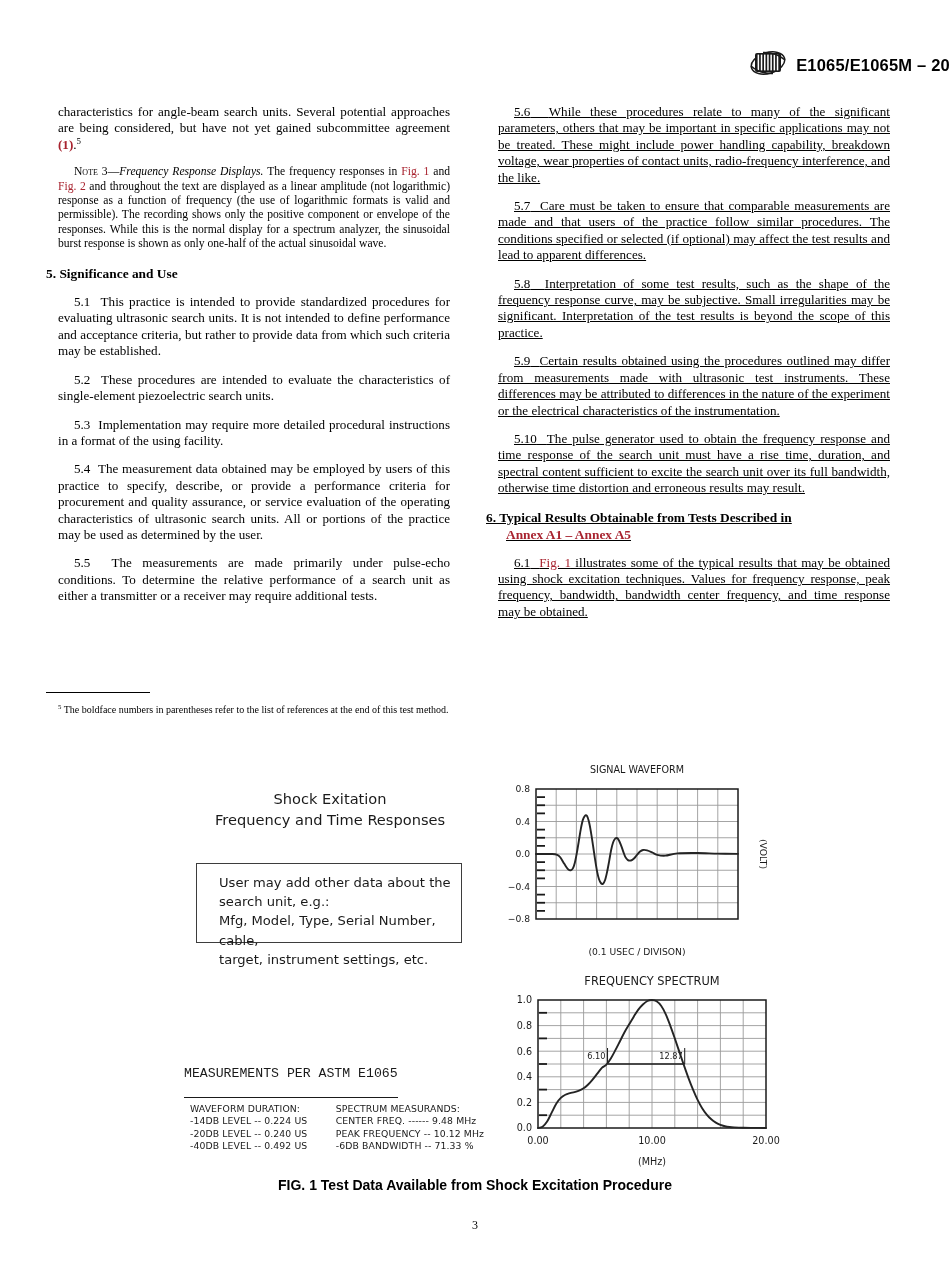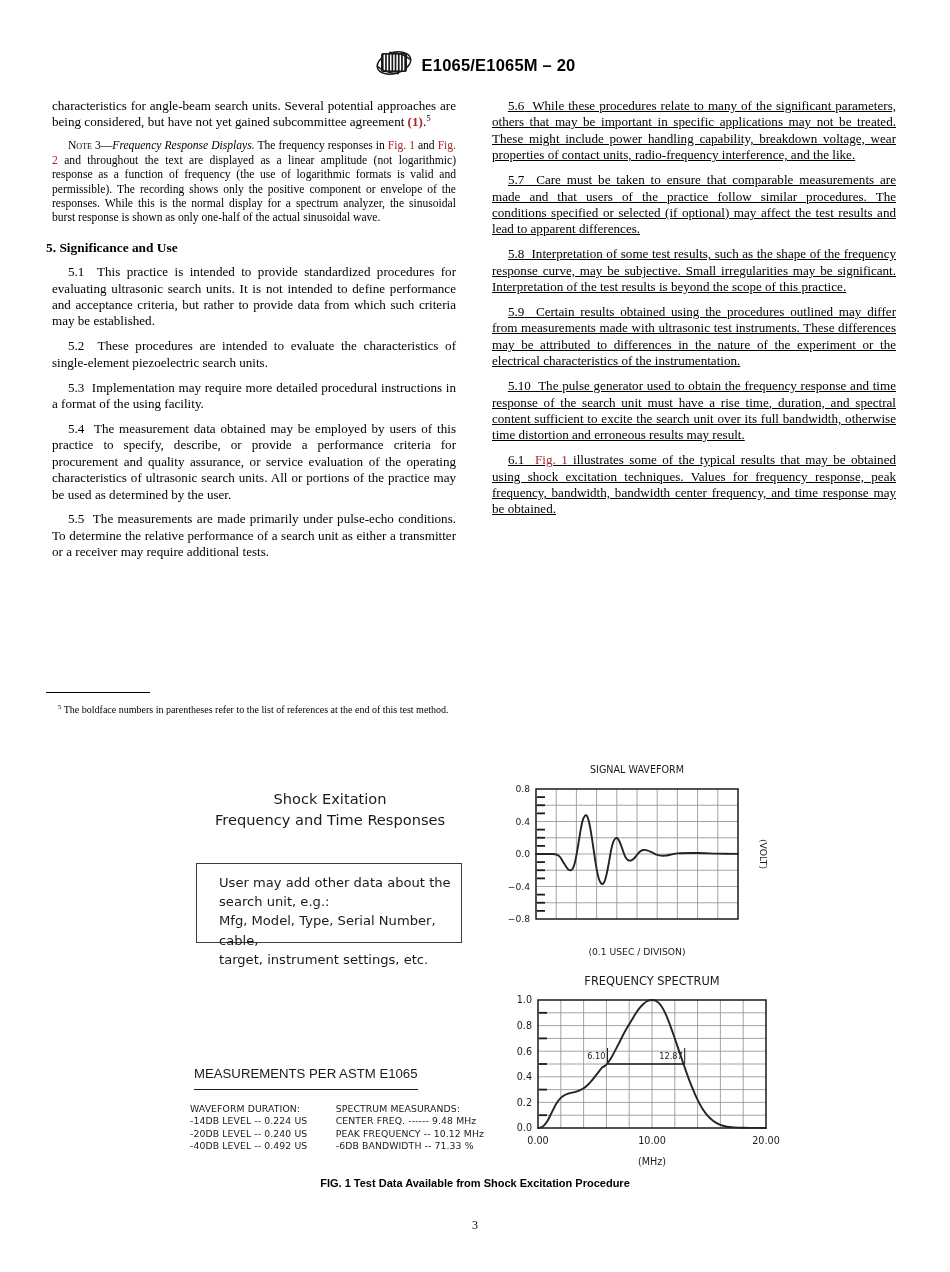"E1065/E1065M – 20" .header { text-align: center -> right }
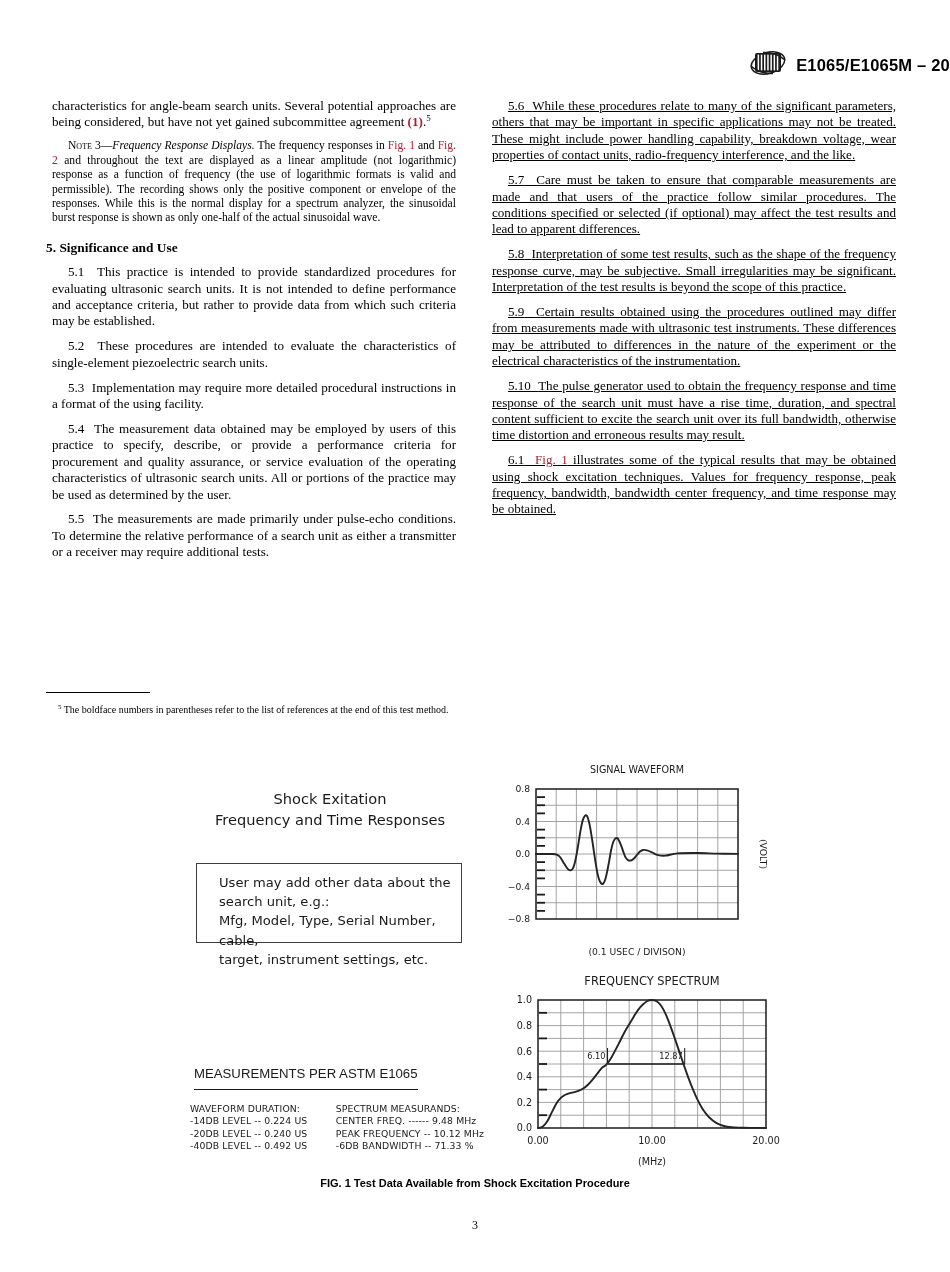"characteristics for angle-beam search" p { margin: 6px -> 12px }
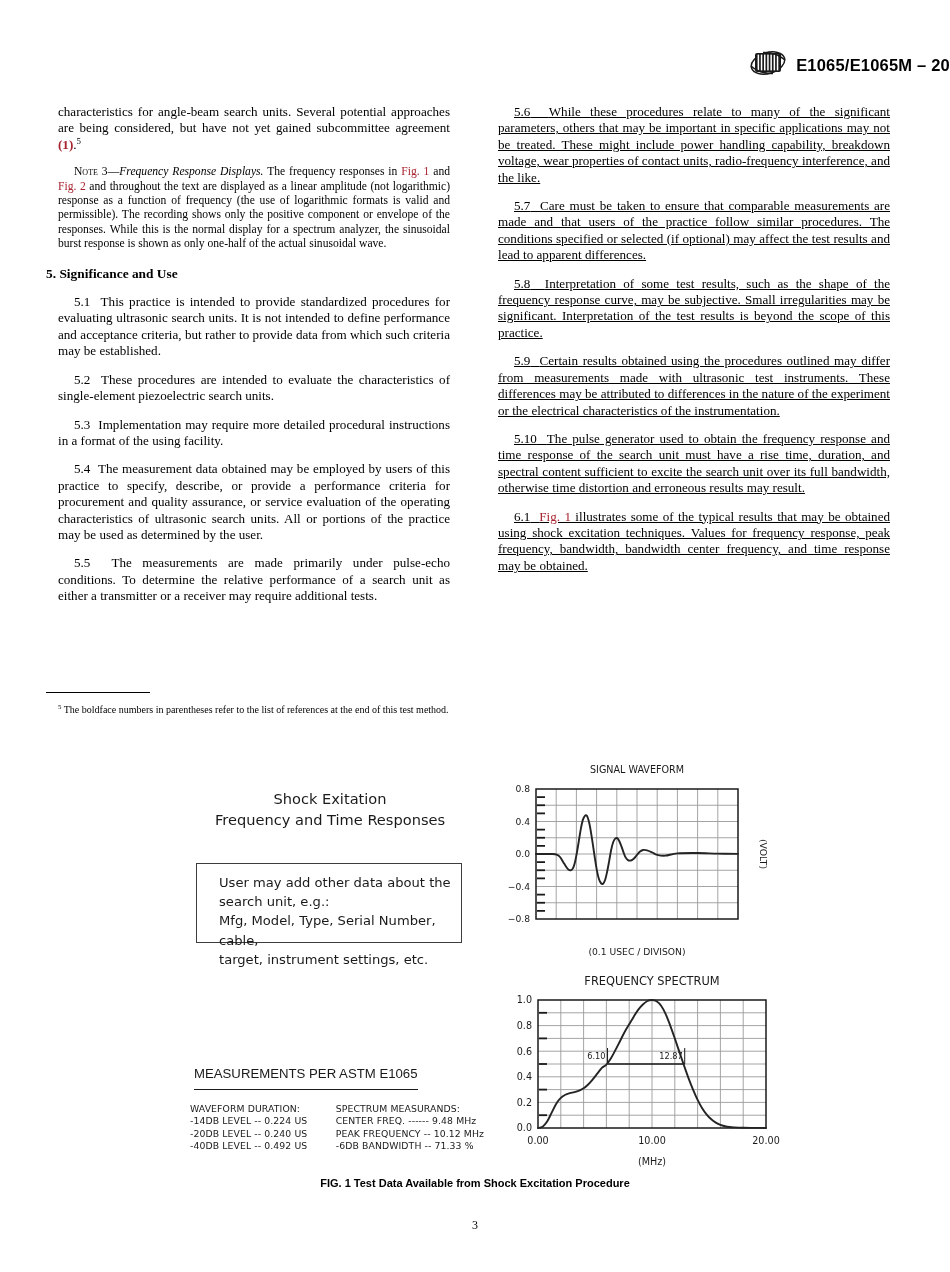"6. Typical Results Obtainable from" div.heading2 { html: none -> <div><span>6. Typical Results Obtainable from Tests Described in</span><span>Annex A1 – Annex A5</span></div> }
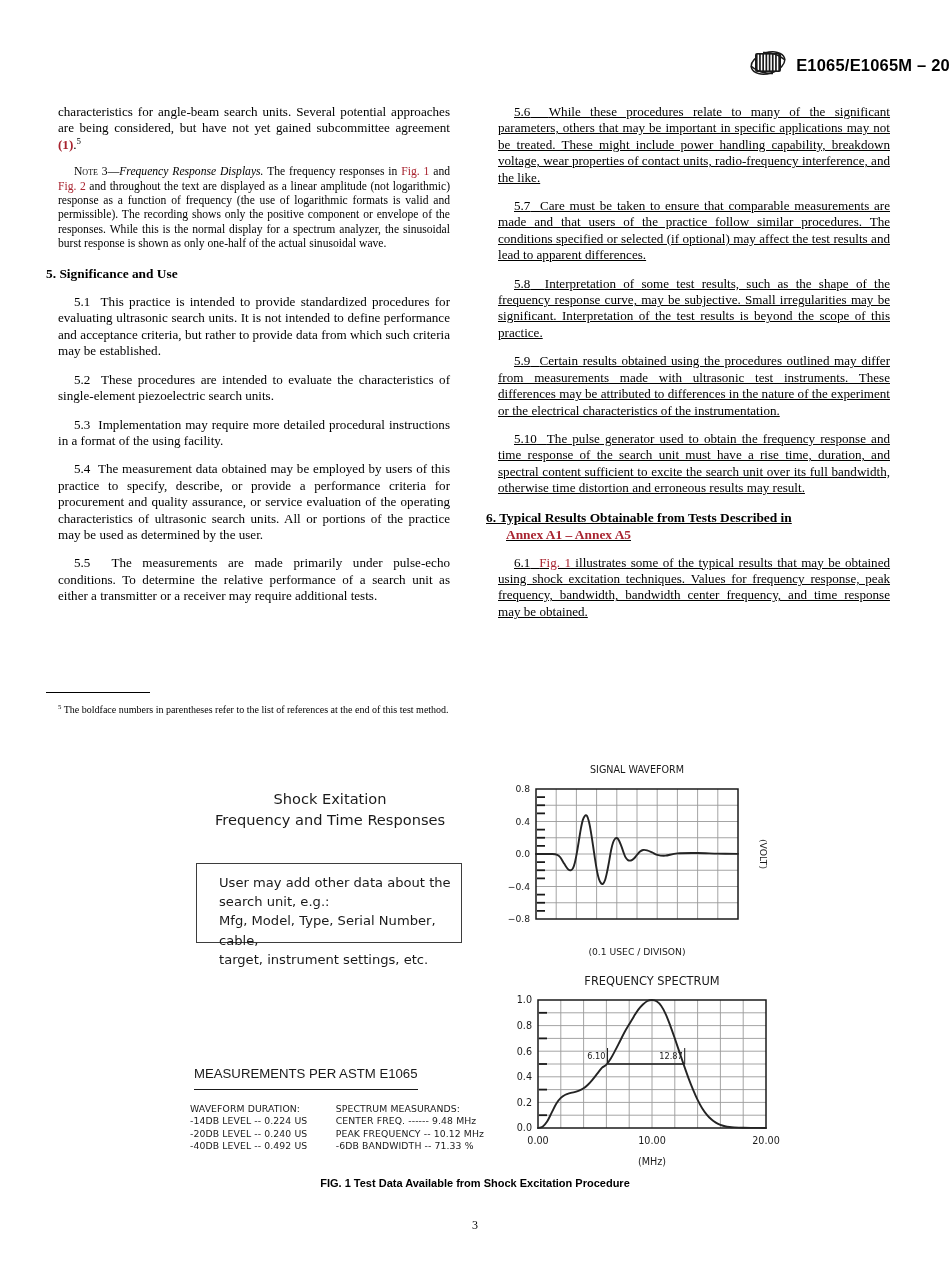"MEASUREMENTS PER ASTM E1065" .meas-title { font-family: Liberation Sans, sans-serif -> Liberation Mono, monospace; left: 194px -> 184px; padding-bottom: 8px -> 16px }
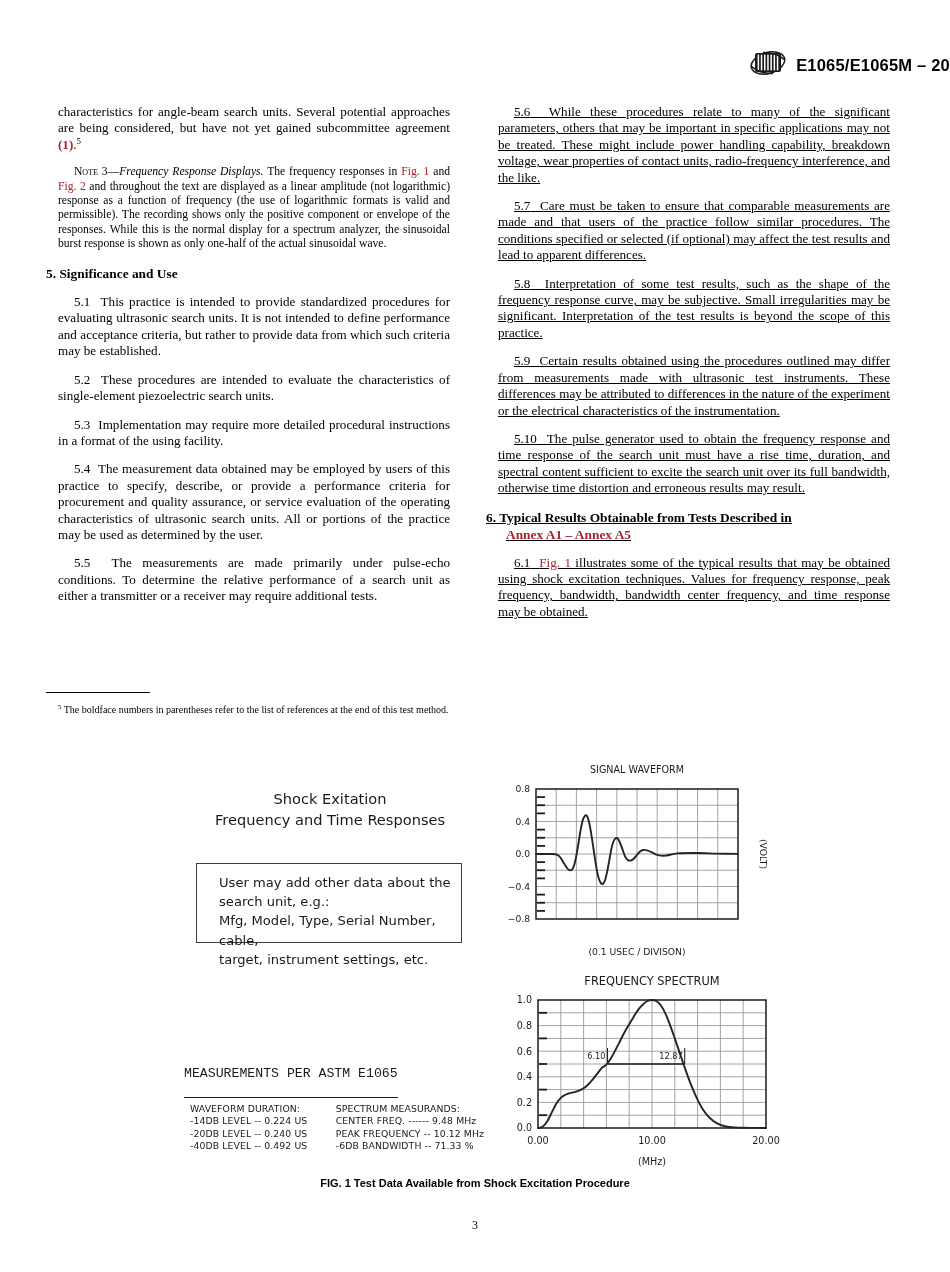"FIG. 1 Test Data Available" .fig-caption { font-size: 11px -> 14px }
